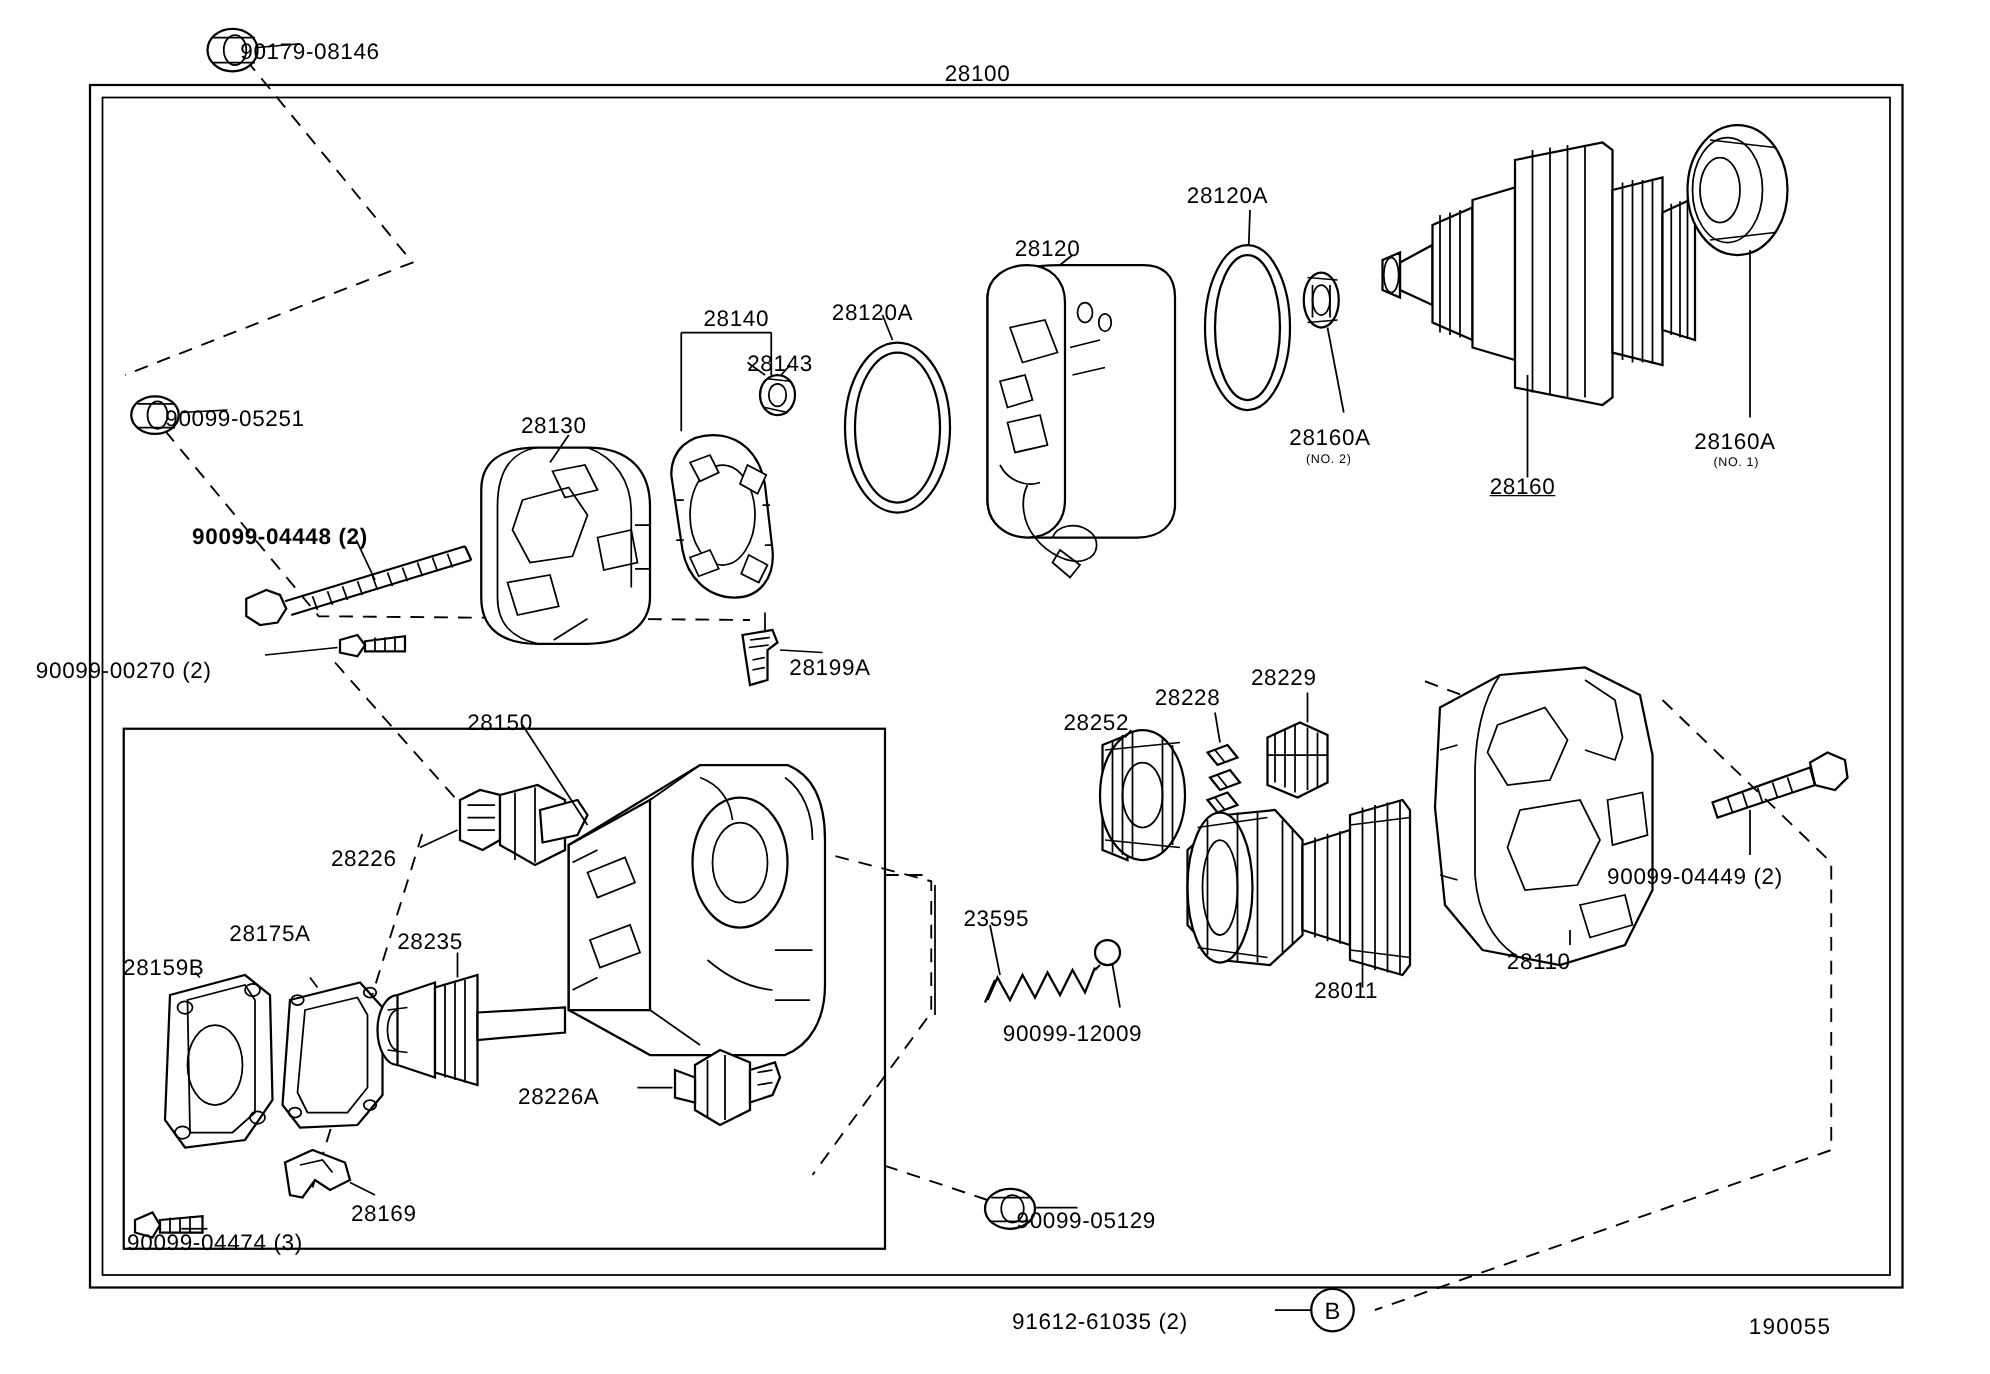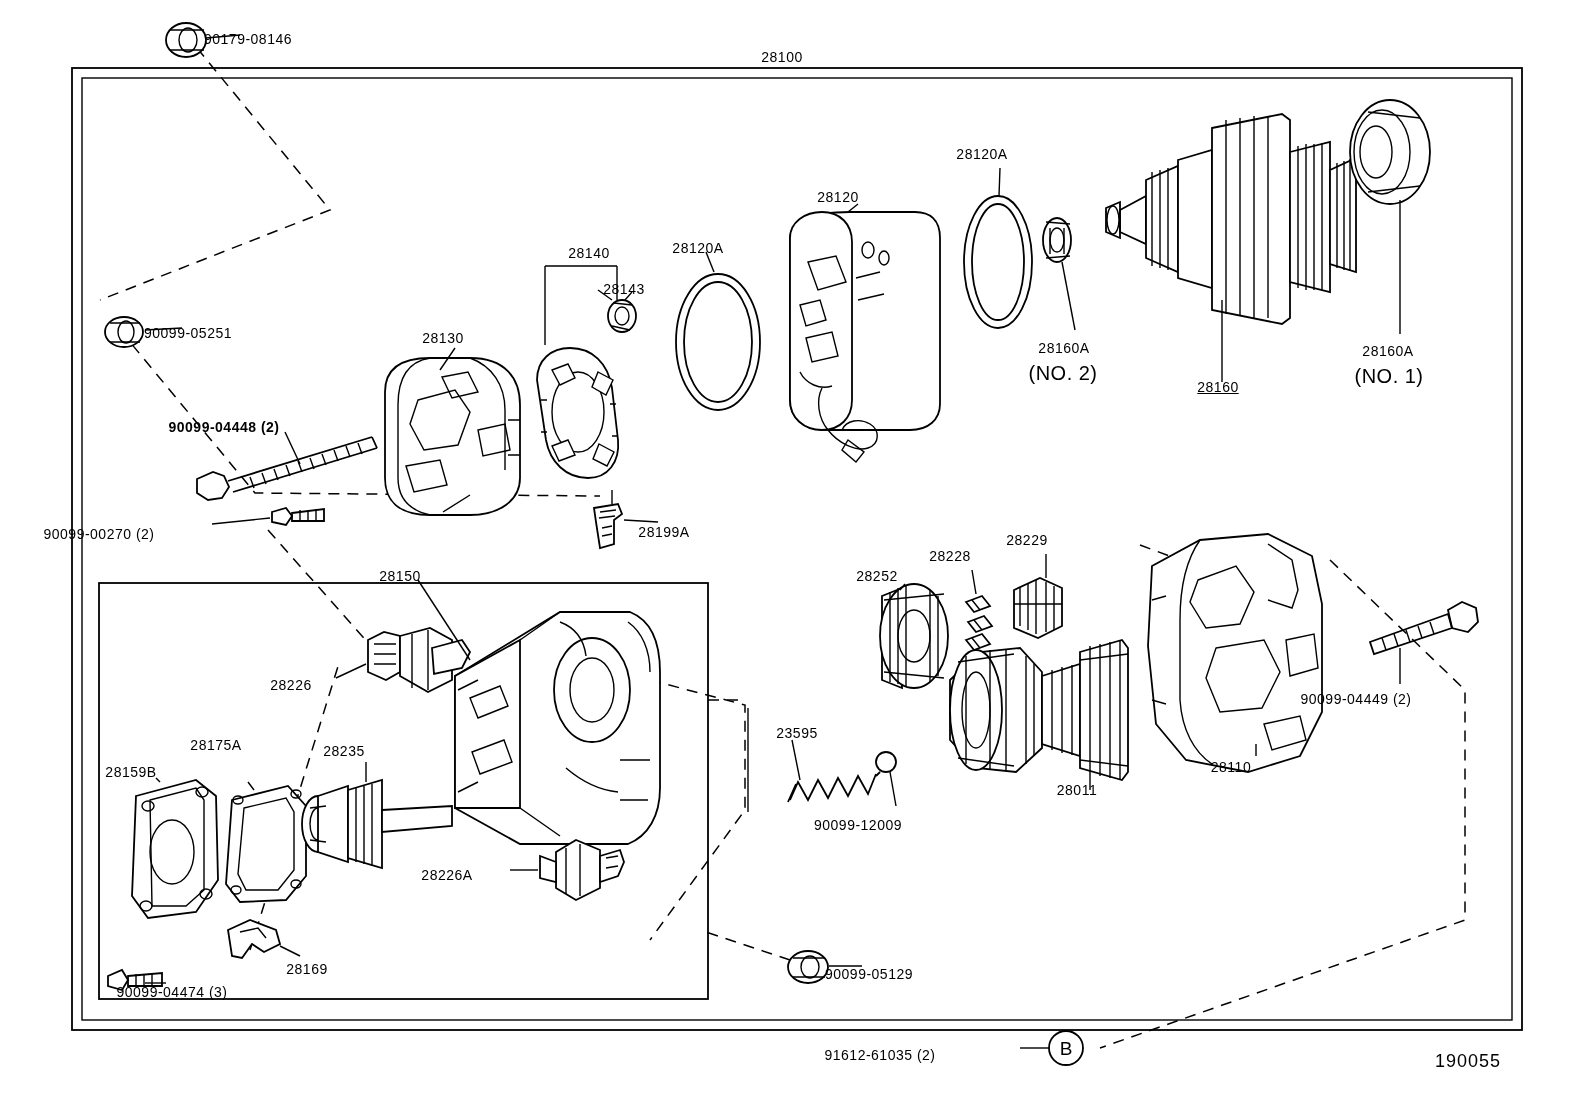"90179-08146" .lbl { font-size: 14px -> 18px }
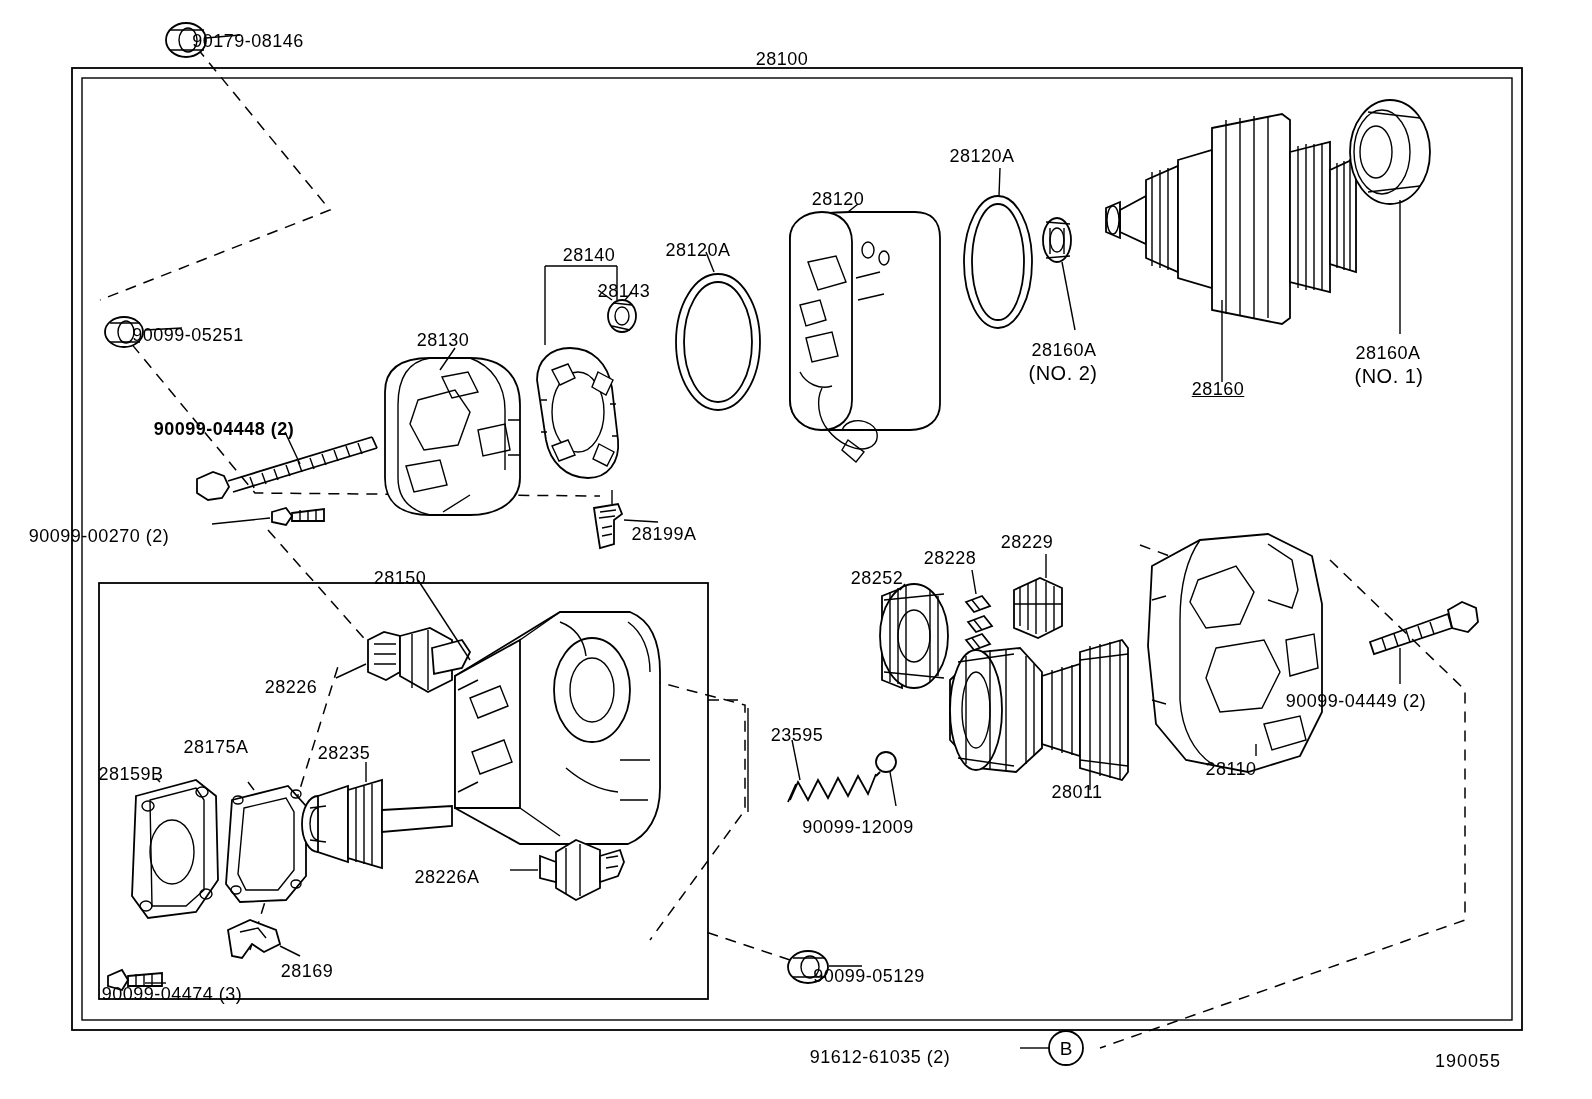"(NO. 2)" .lbl.small { font-size: 20px -> 10px }
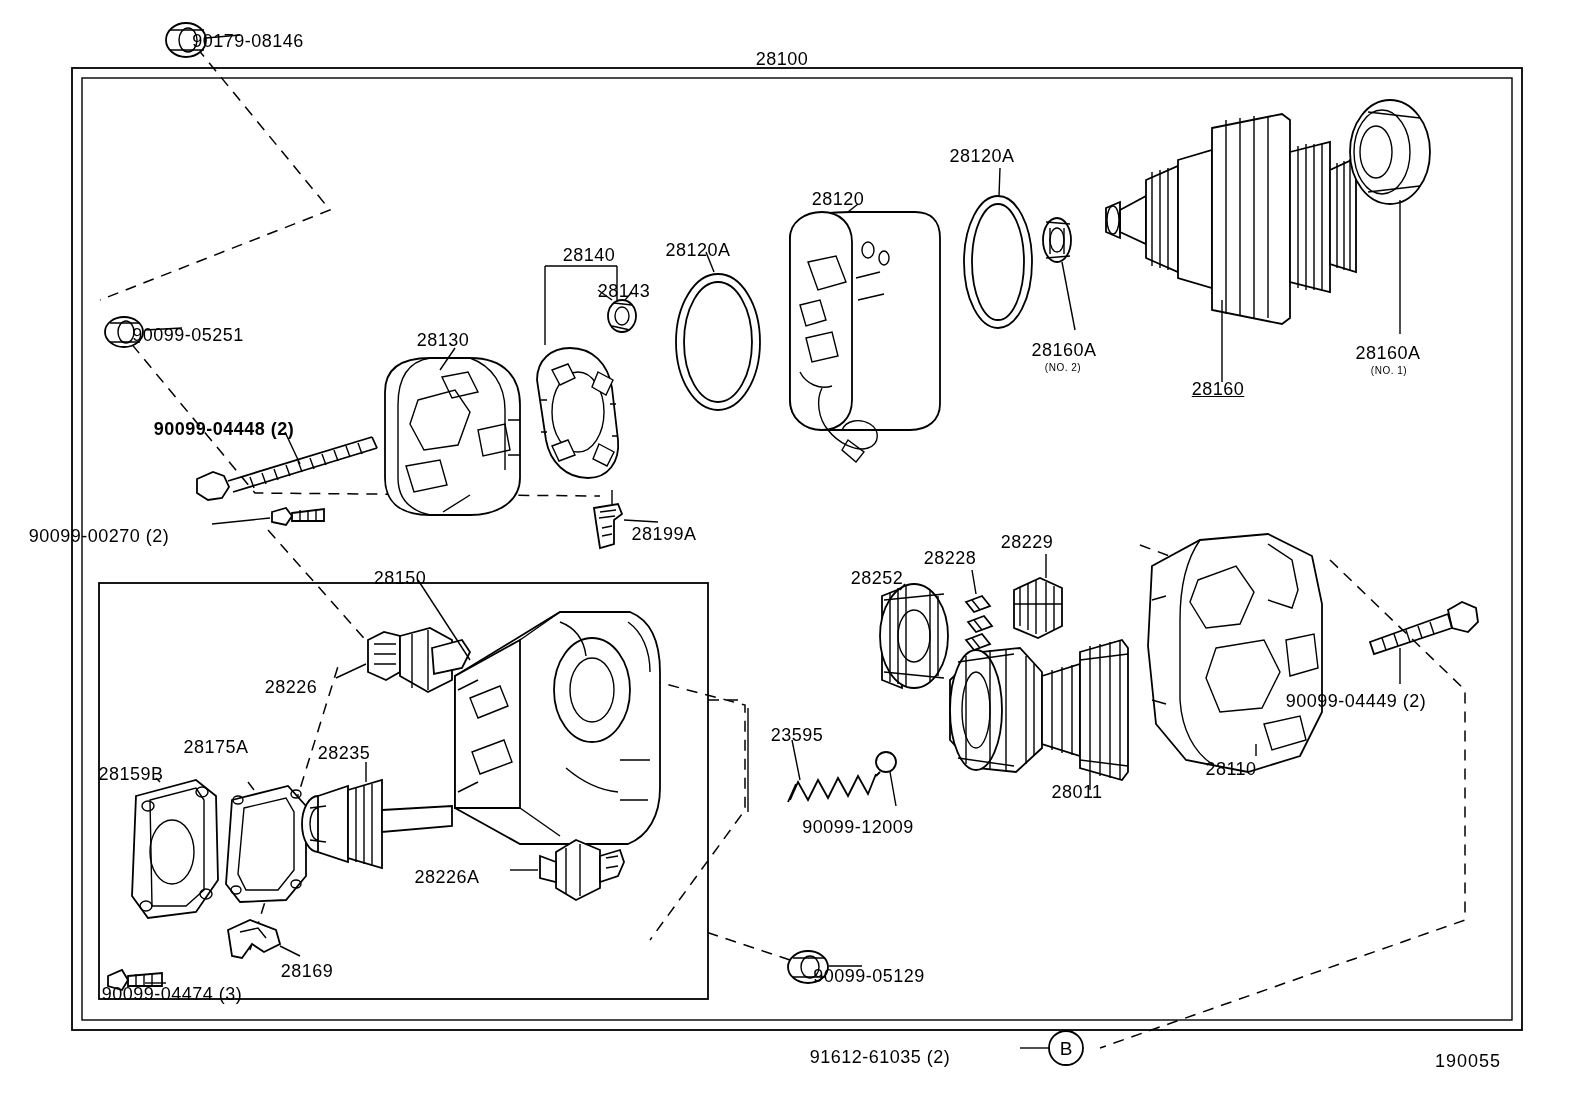"190055" div.lbl { left: 1468px -> 1432px }
